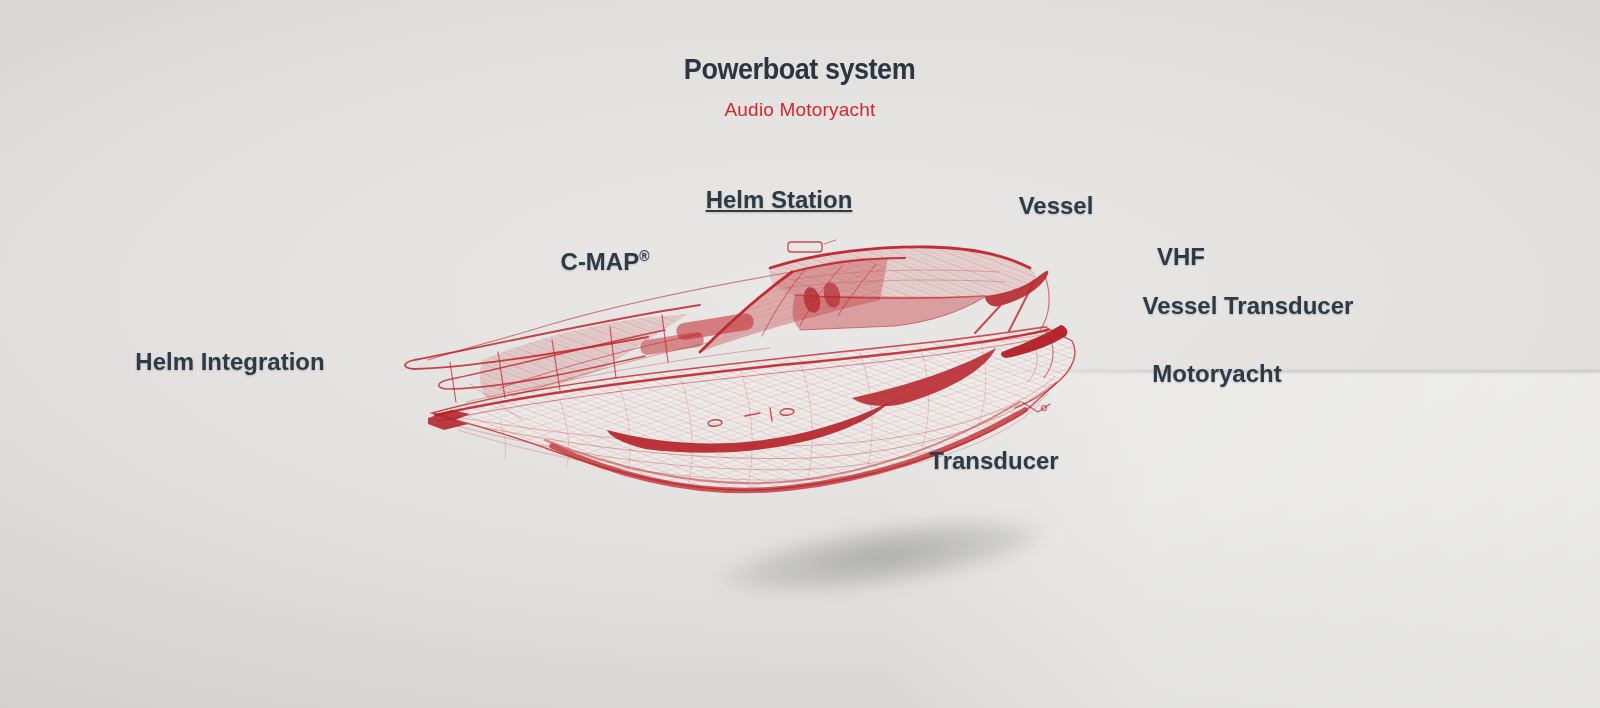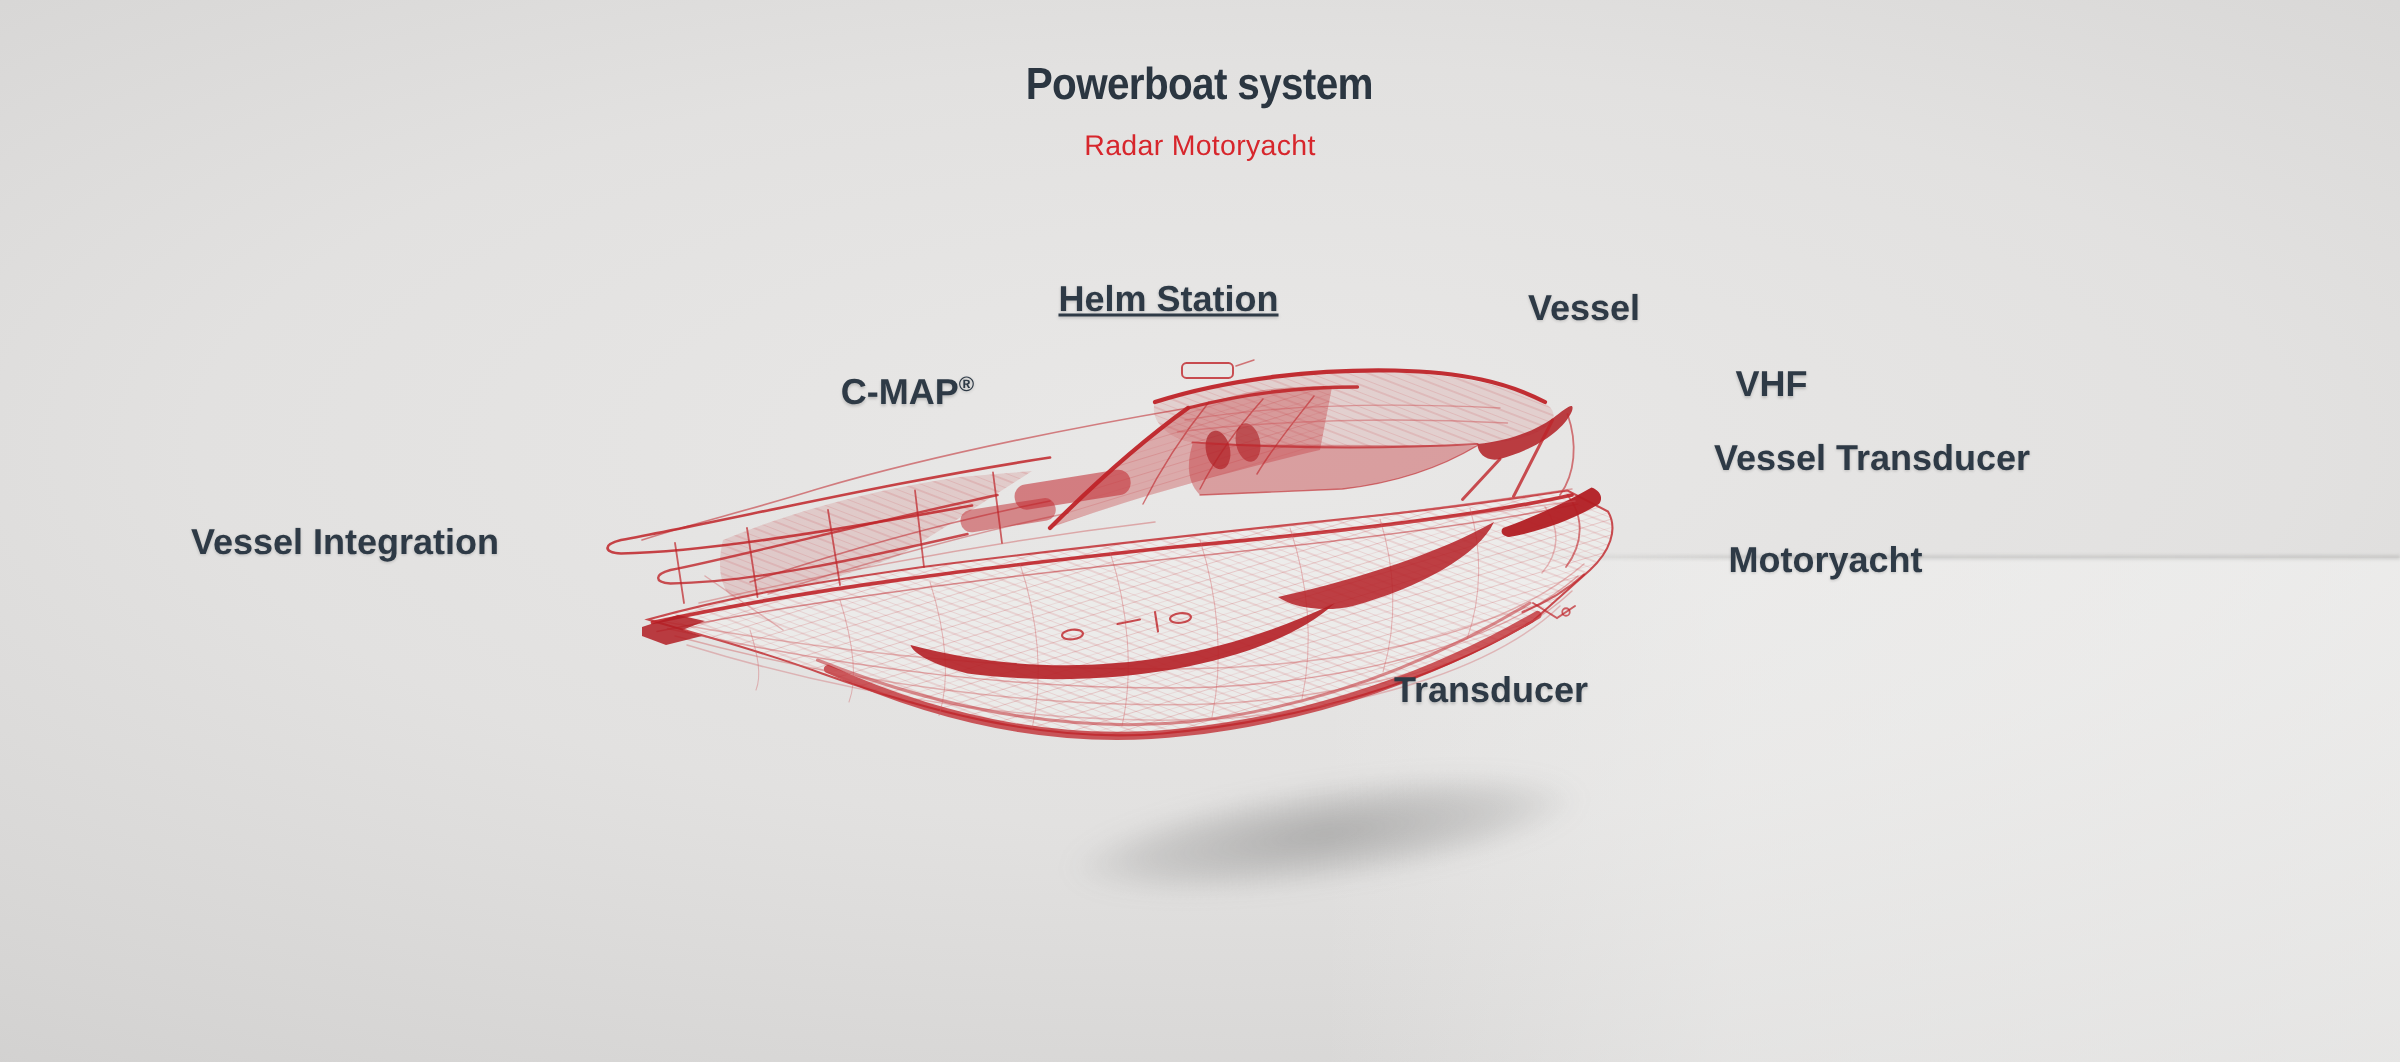"Powerboat system" .header h1 { margin: 0 -> 12px }
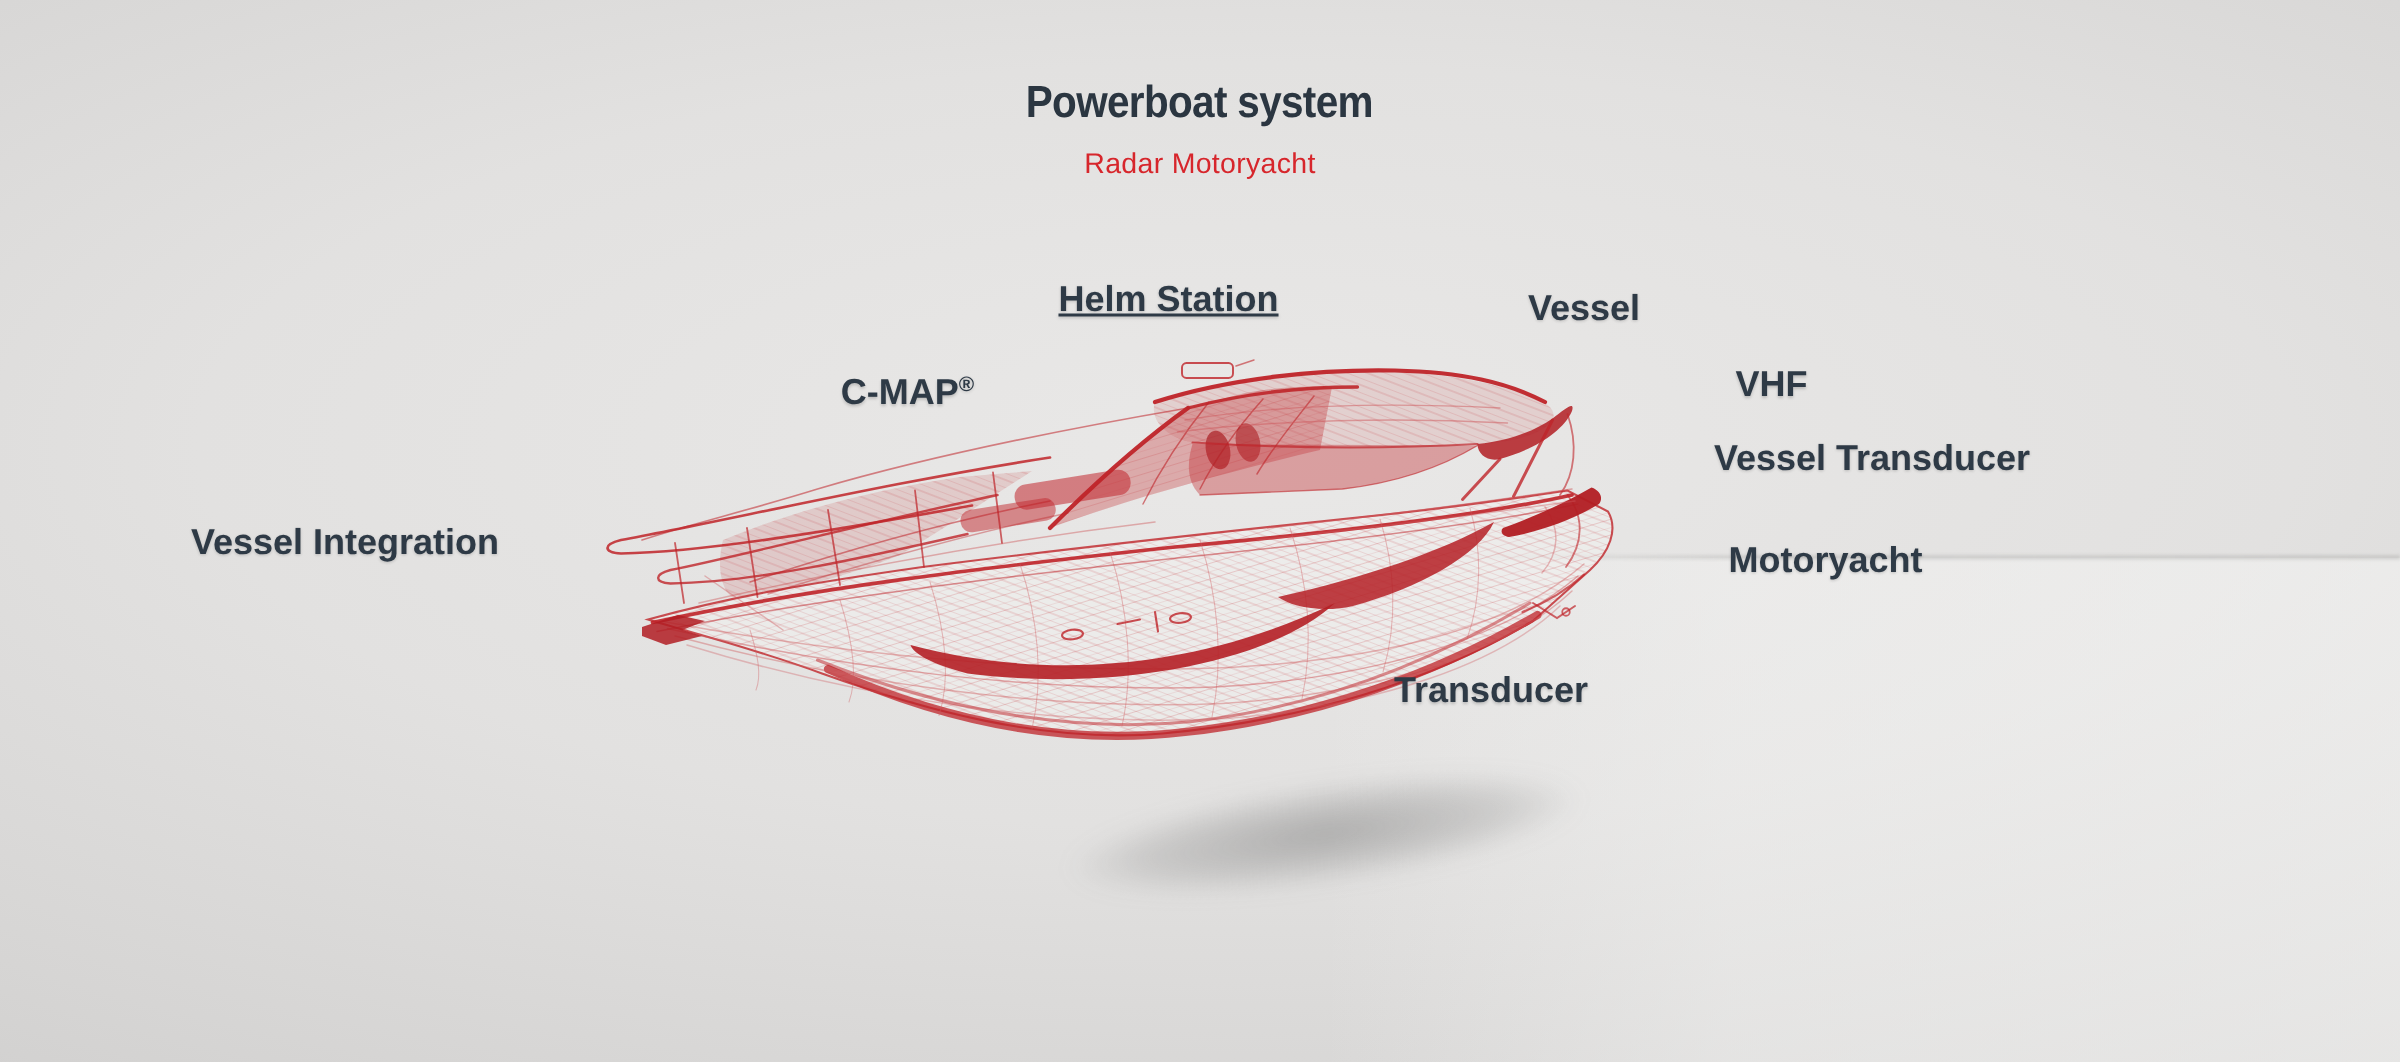"Radar Motoryacht" div.subtitle { text: Radar -> Audio }
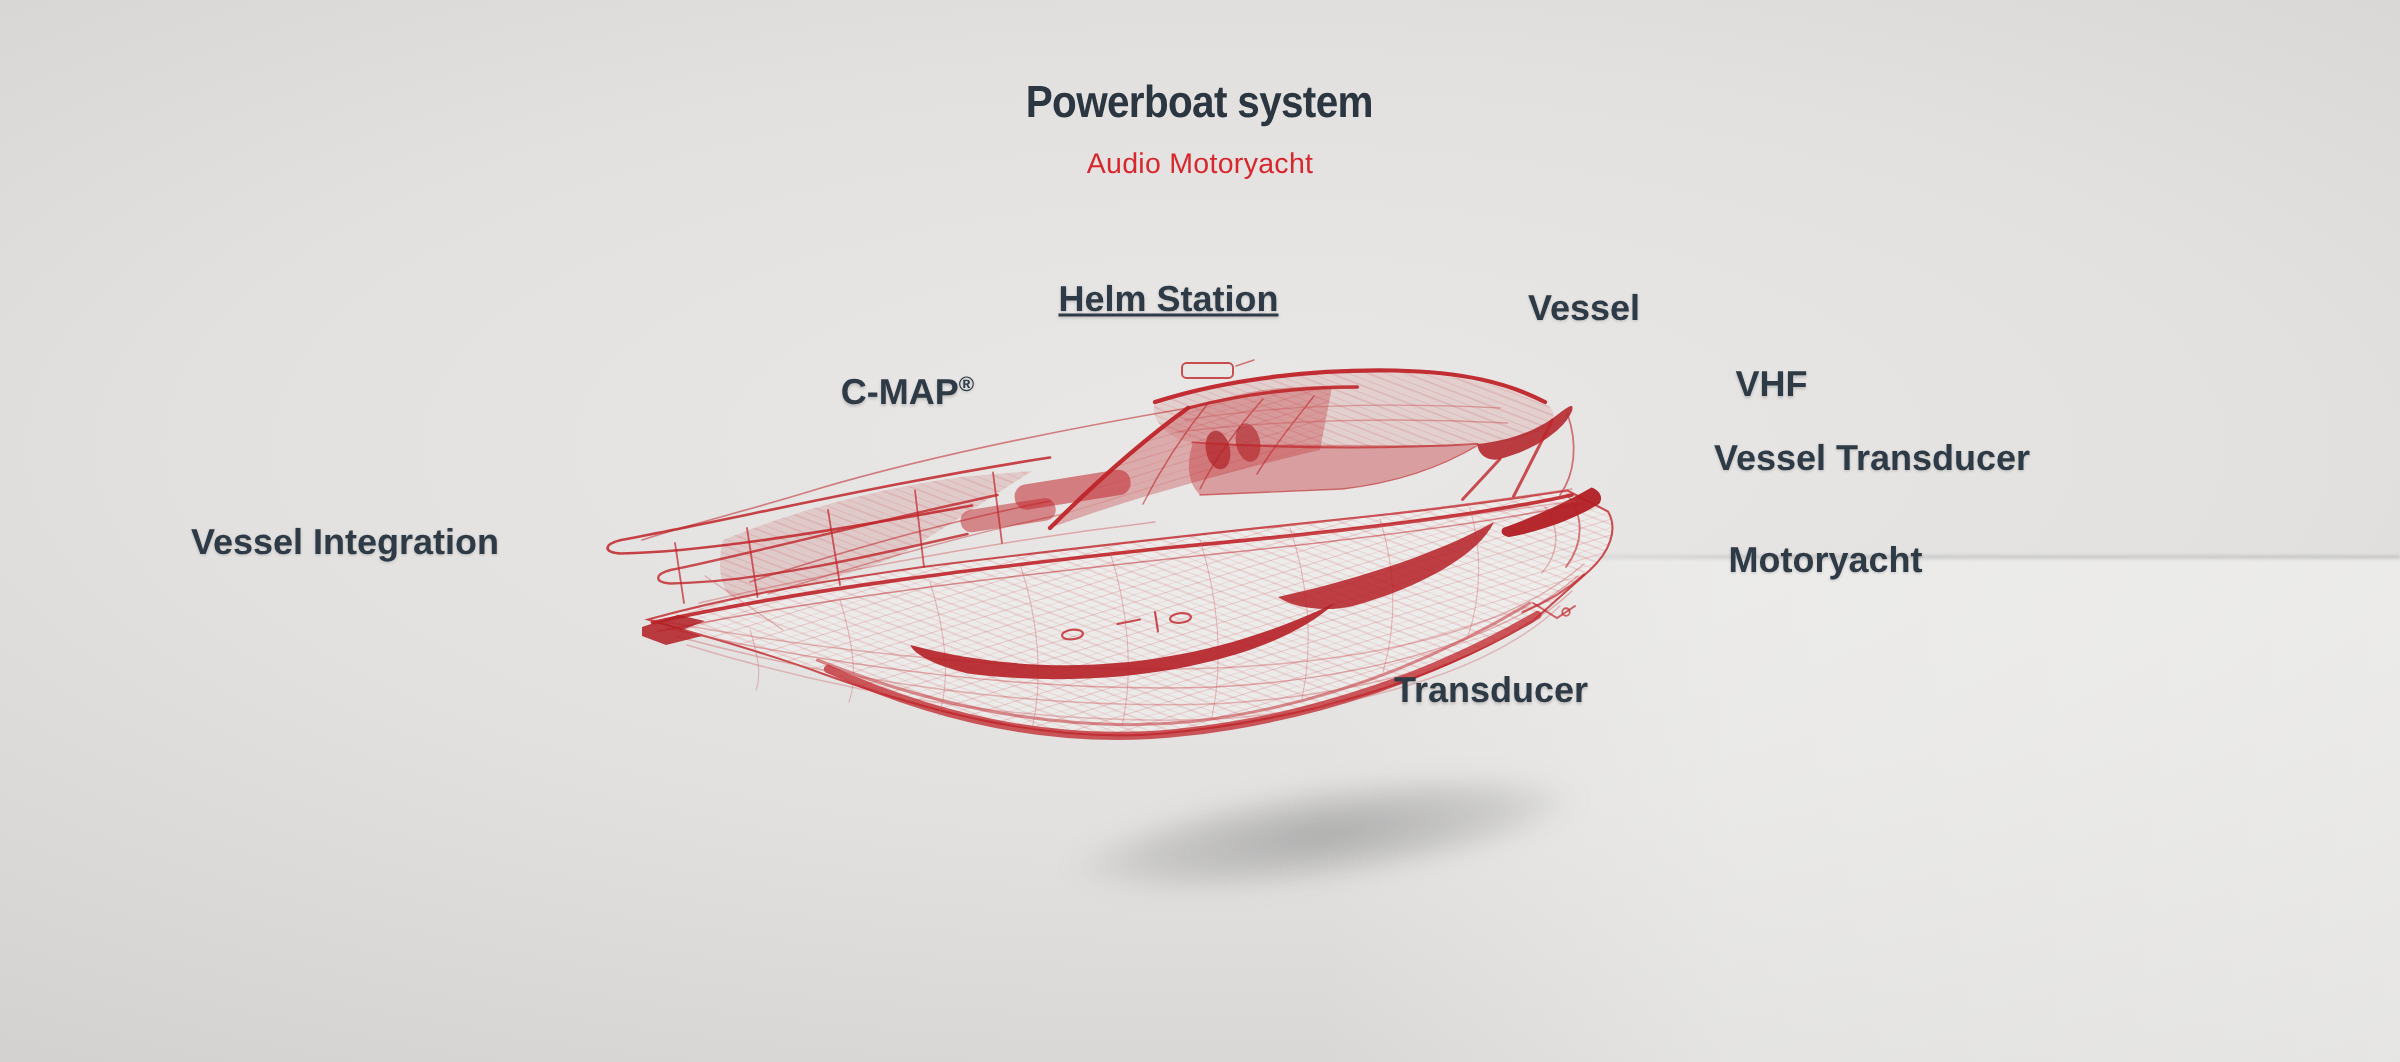"Vessel Integration" div.hotspot { text: Vessel -> Helm }
